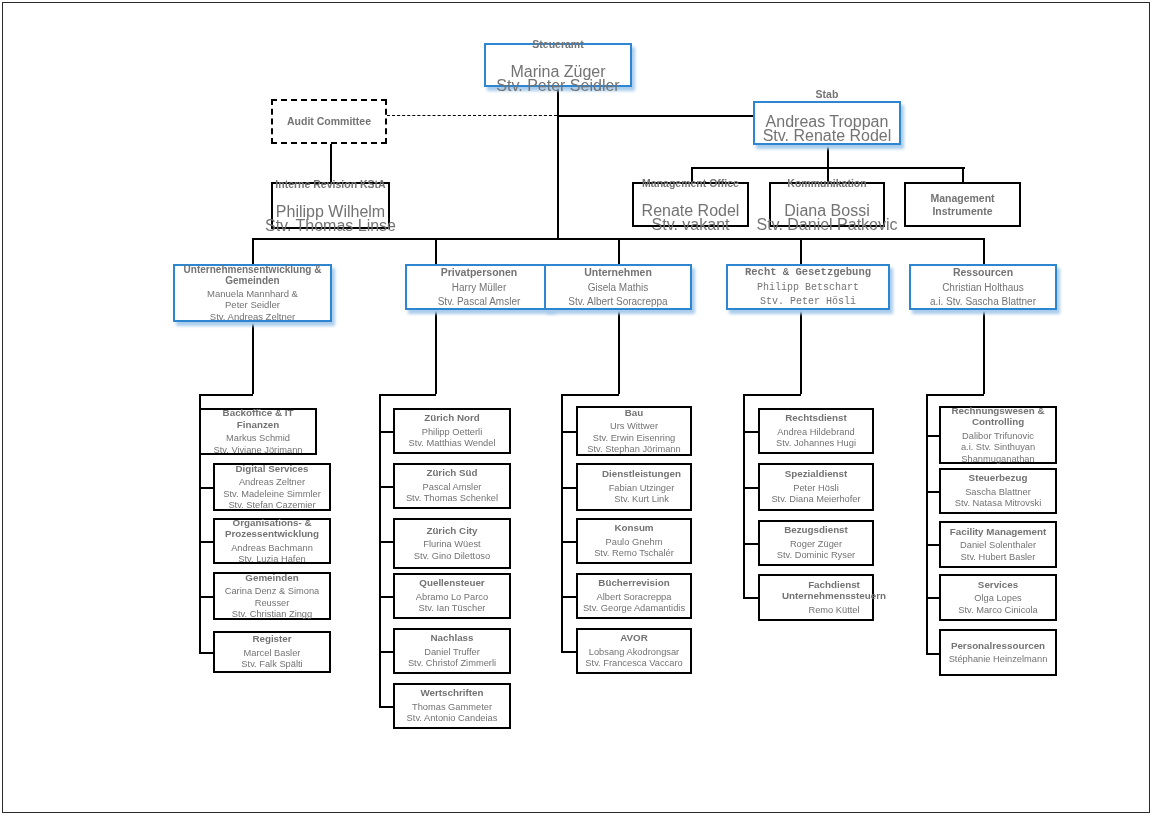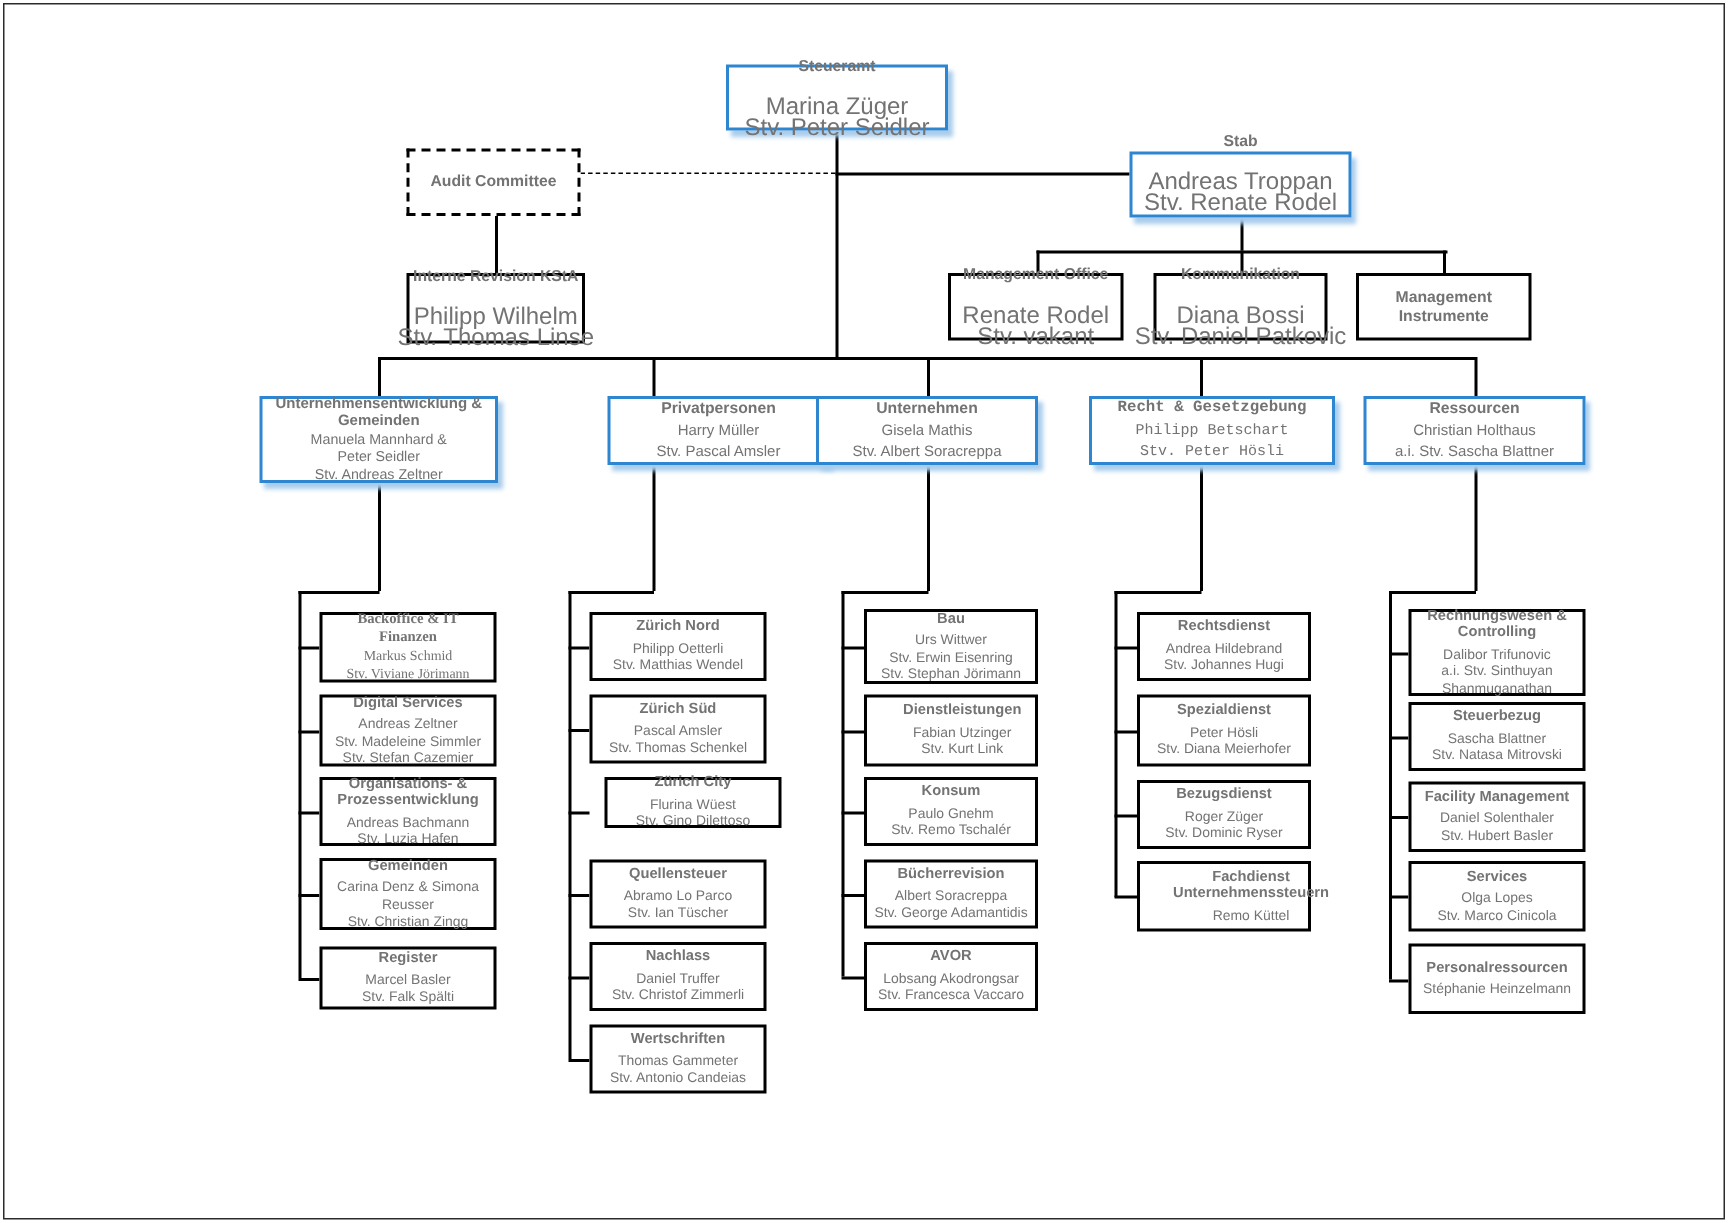"Backoffice & IT" div.node { font-family: Liberation Serif, serif -> none; left: 210px -> 196px }
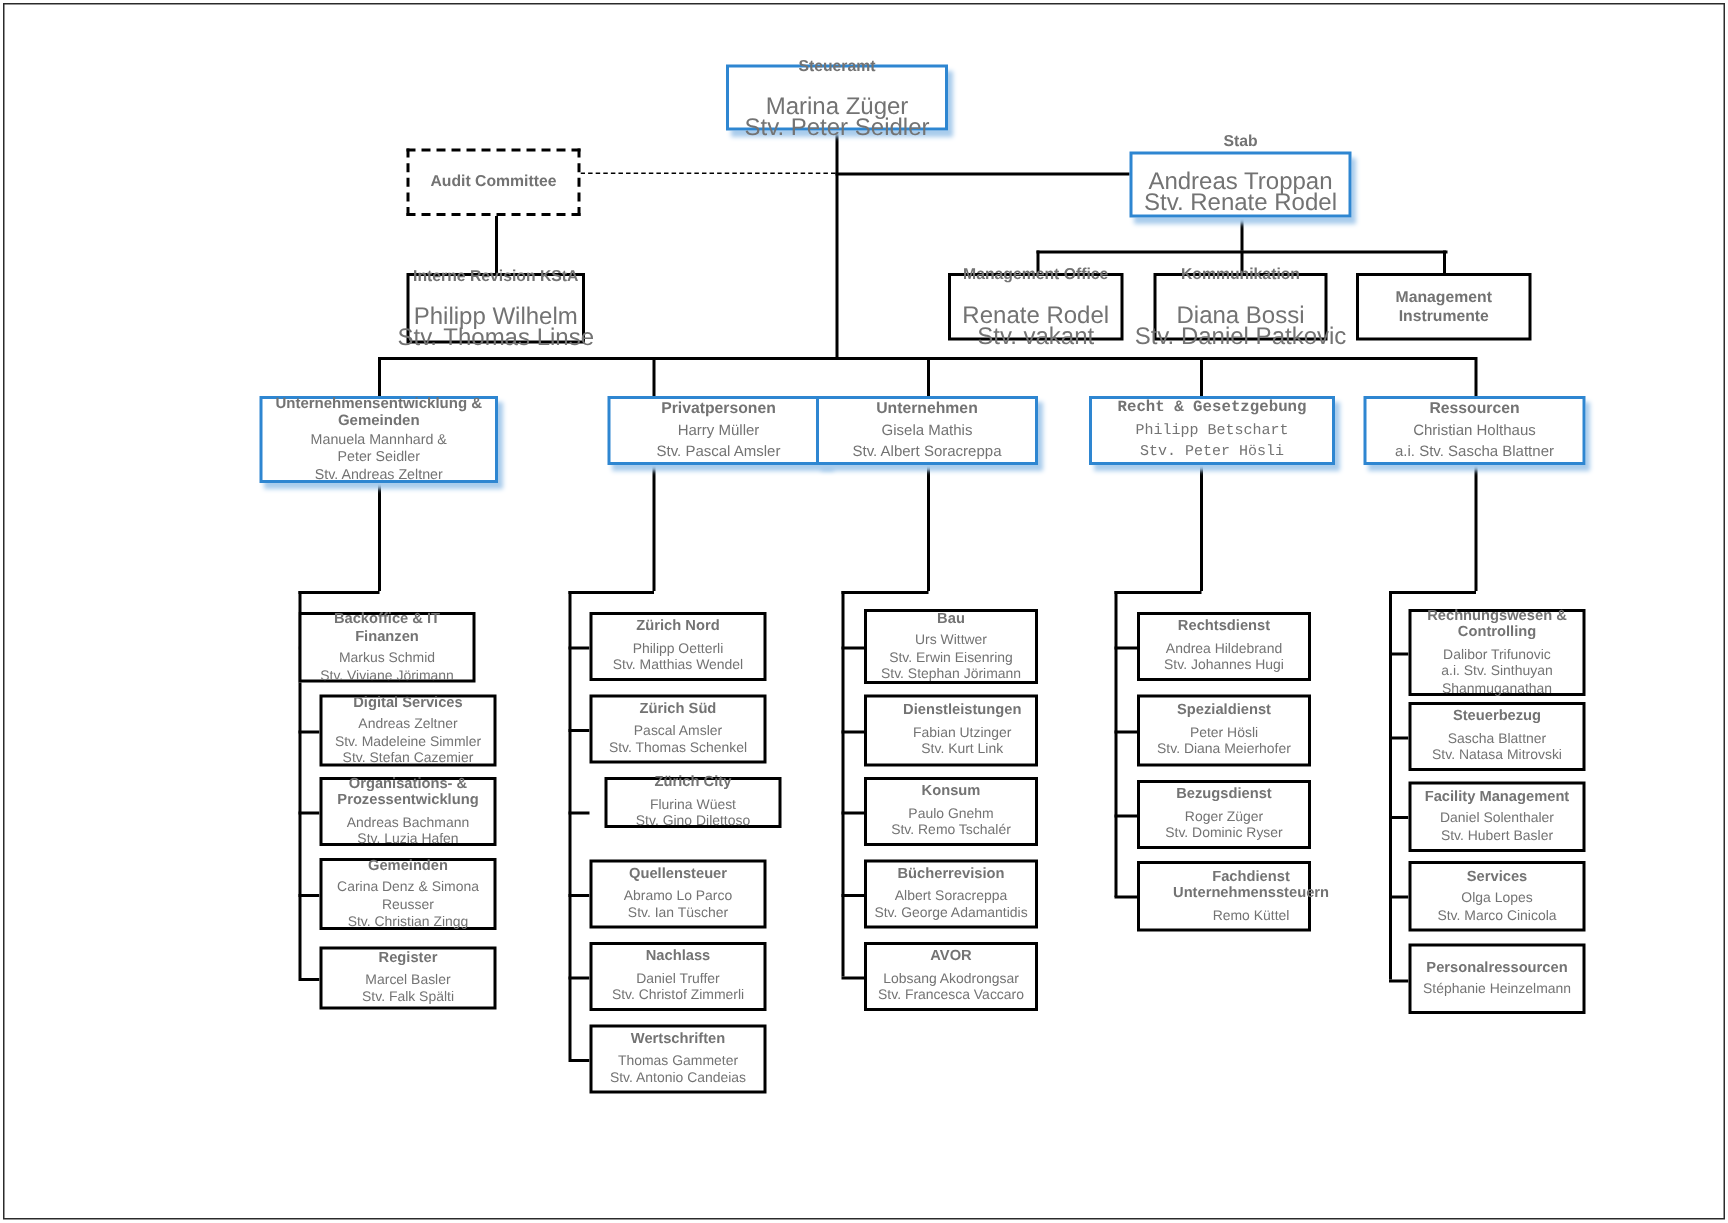"Zürich City" div.node { height: 34px -> 51px; left: 400px -> 390px }
